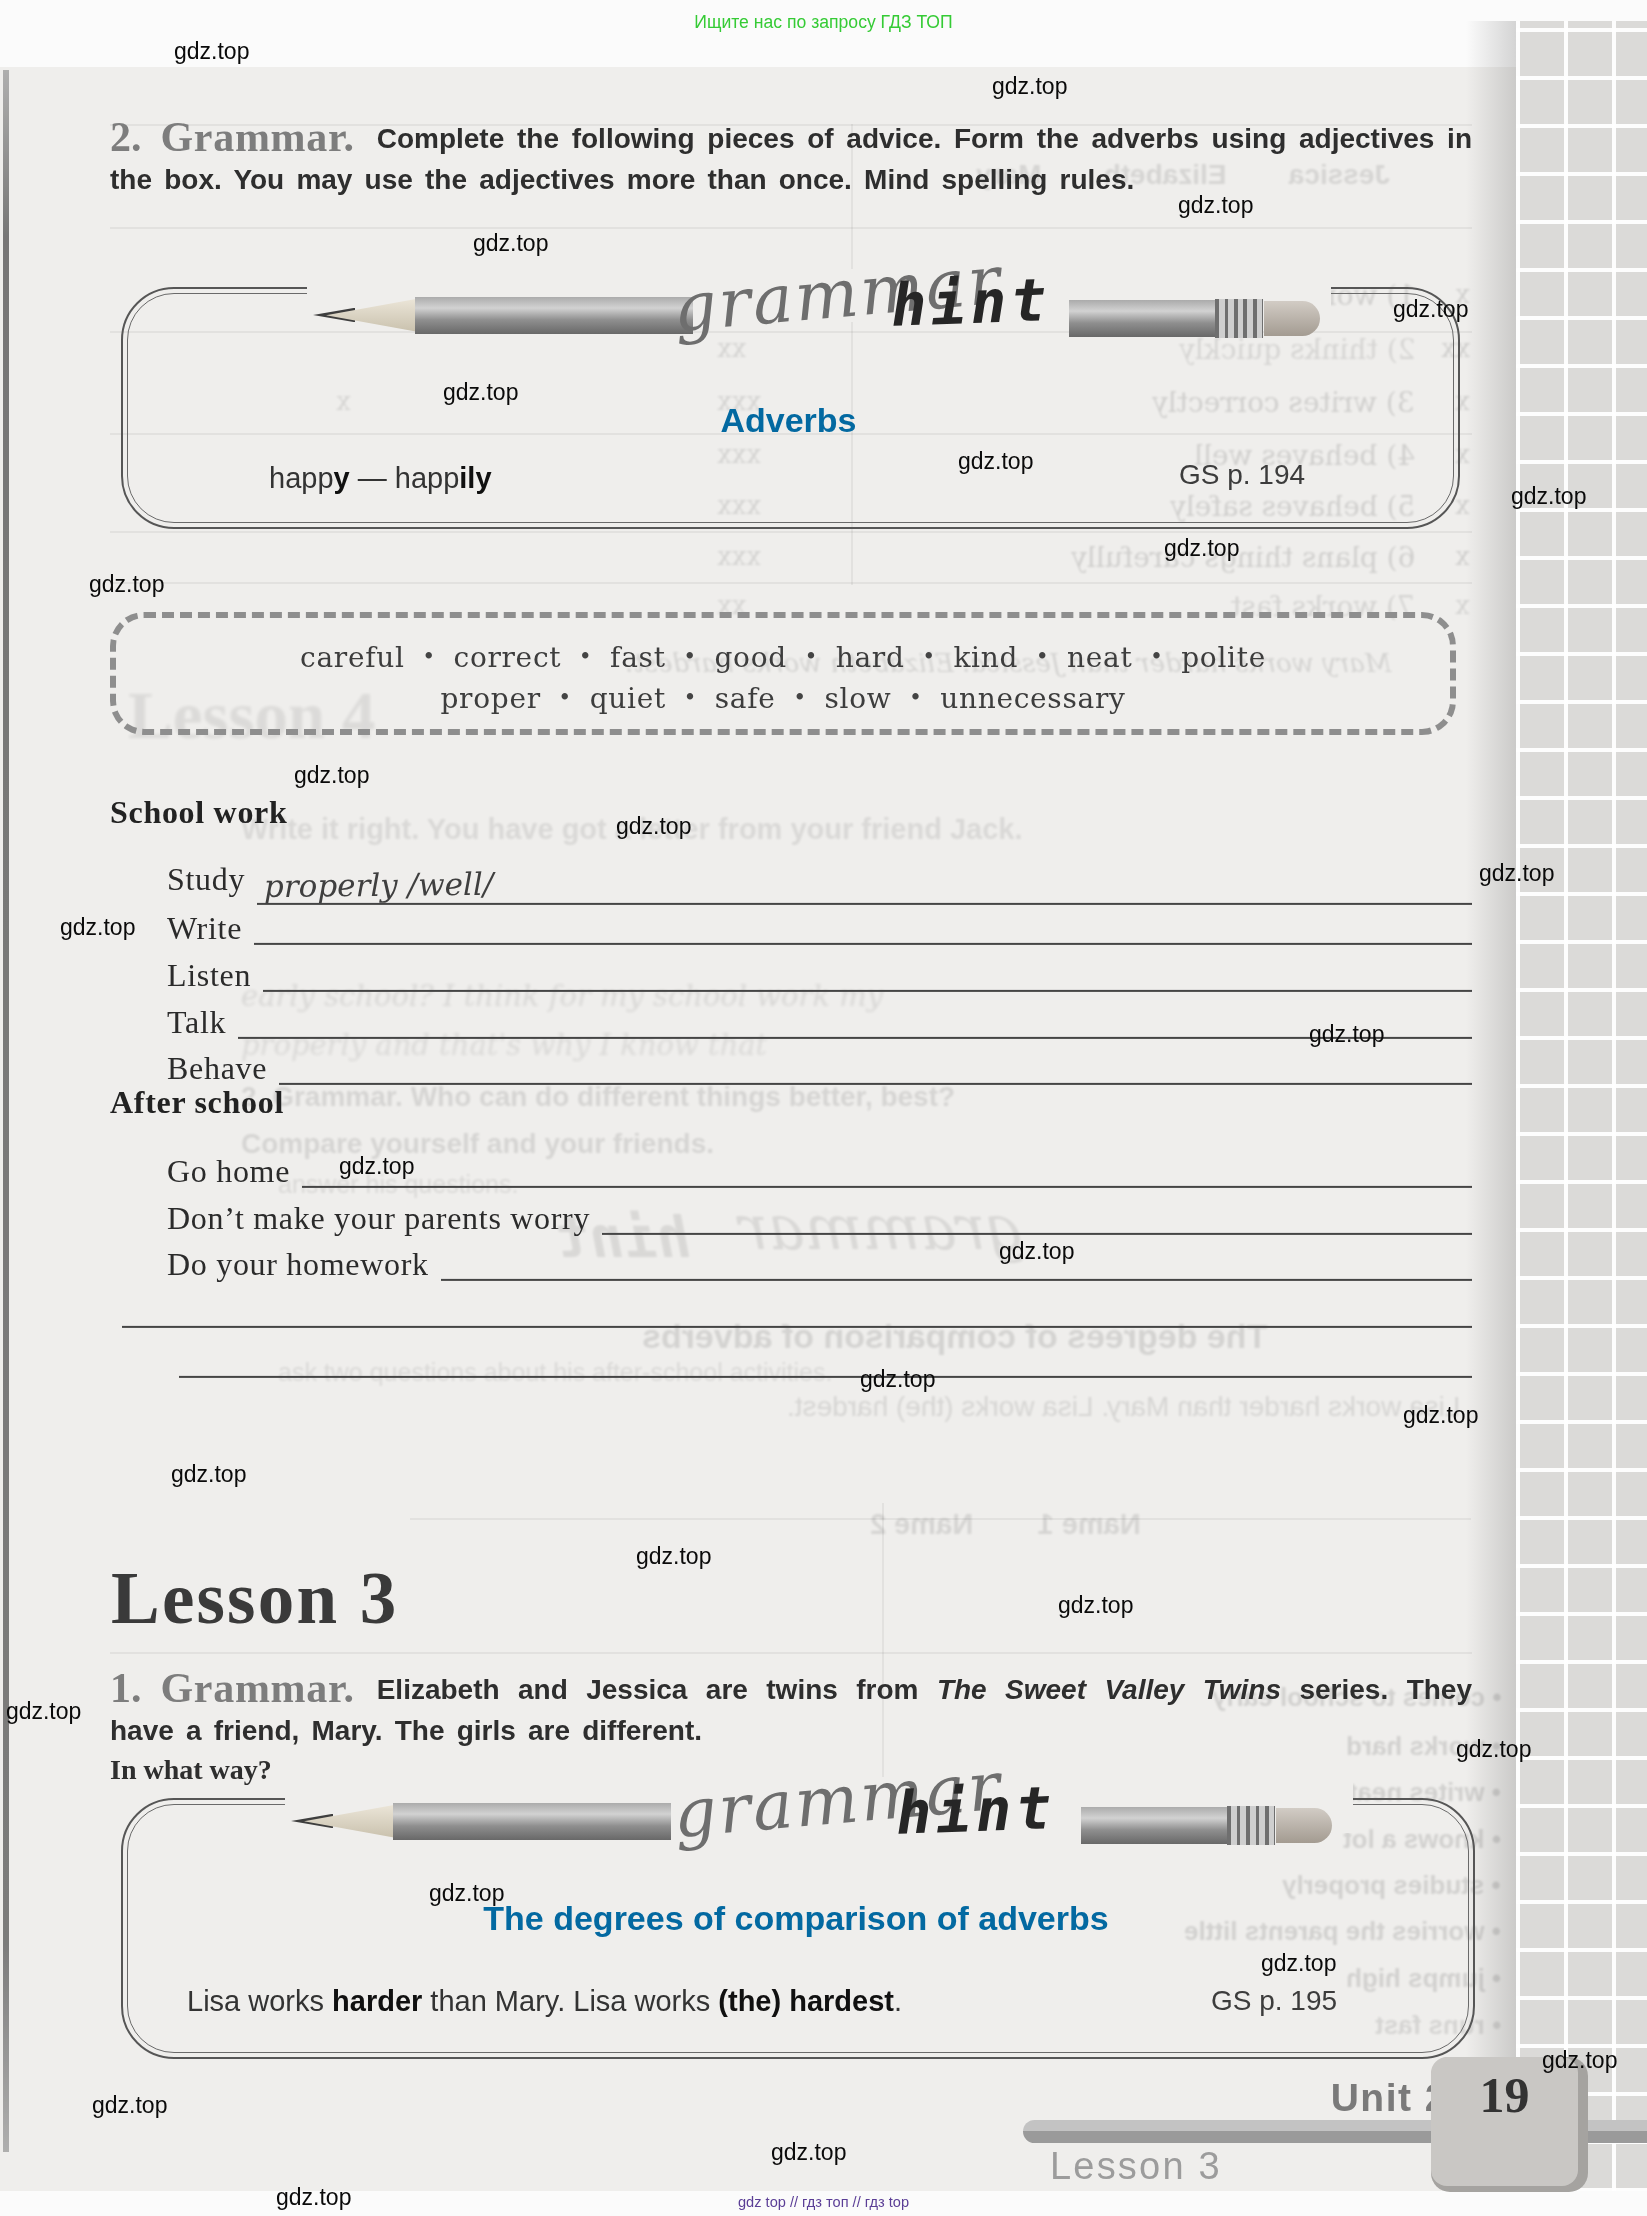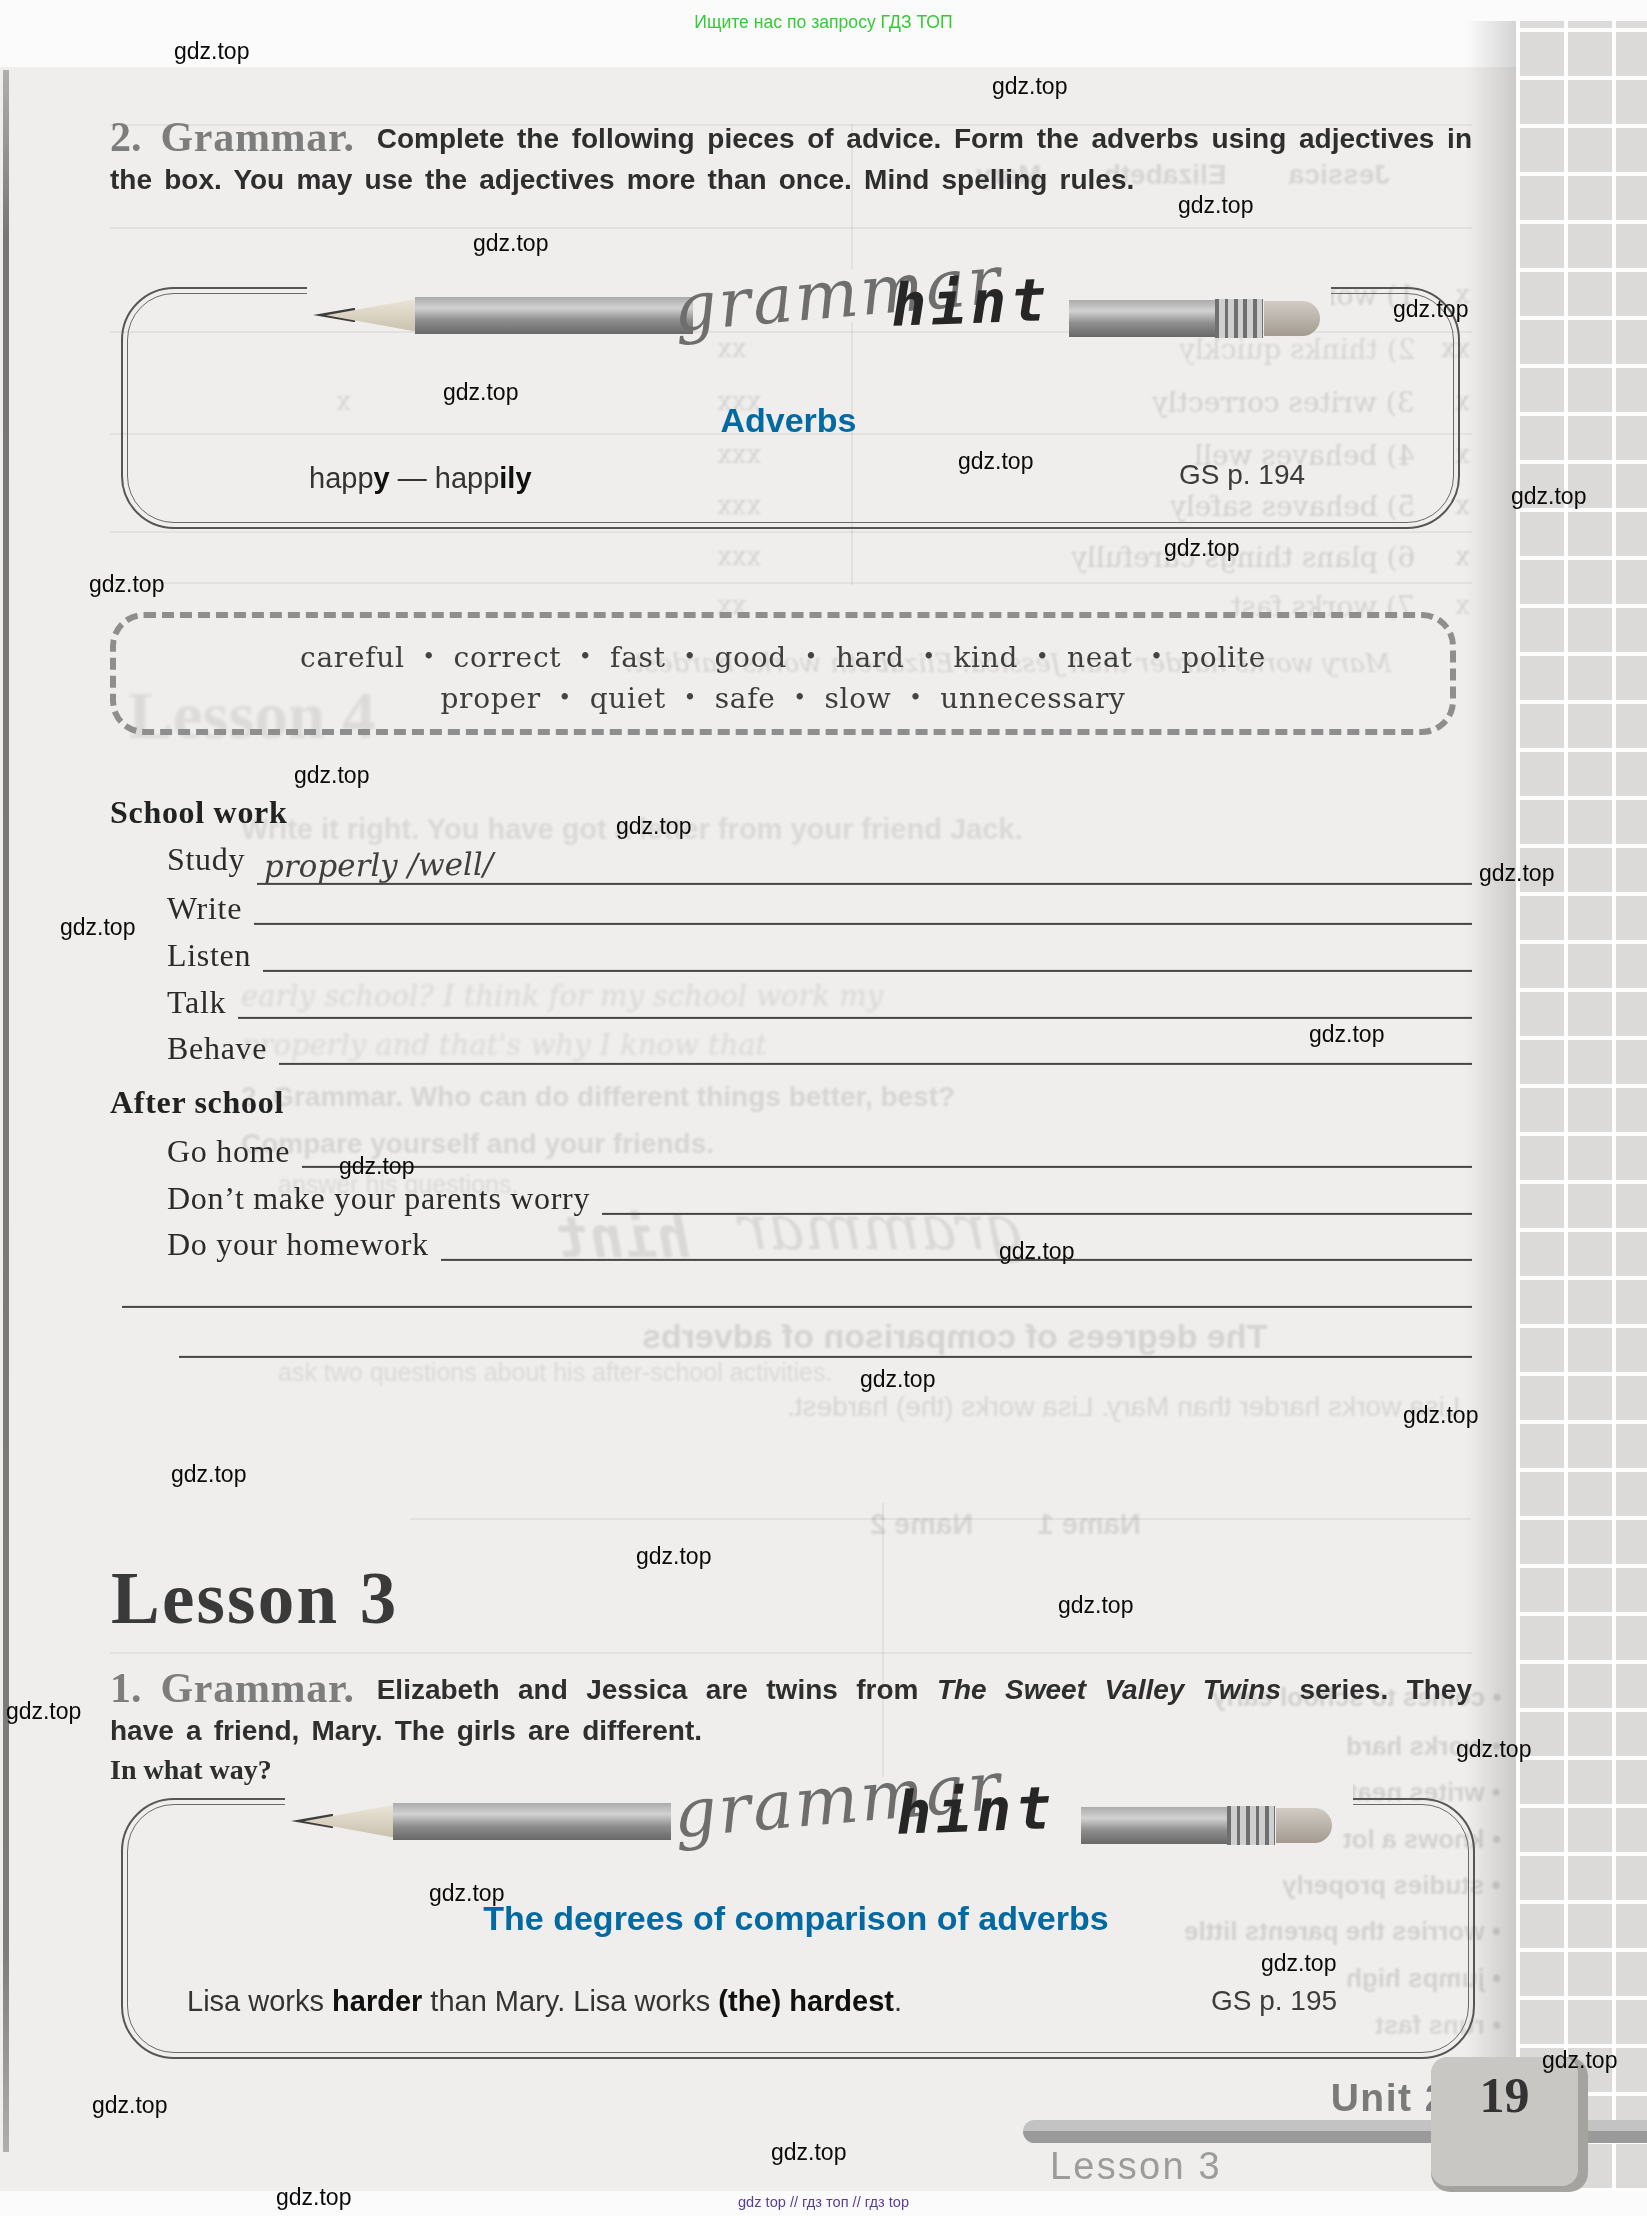"happy — happily" div.hint-example { margin-left: 40px -> none }
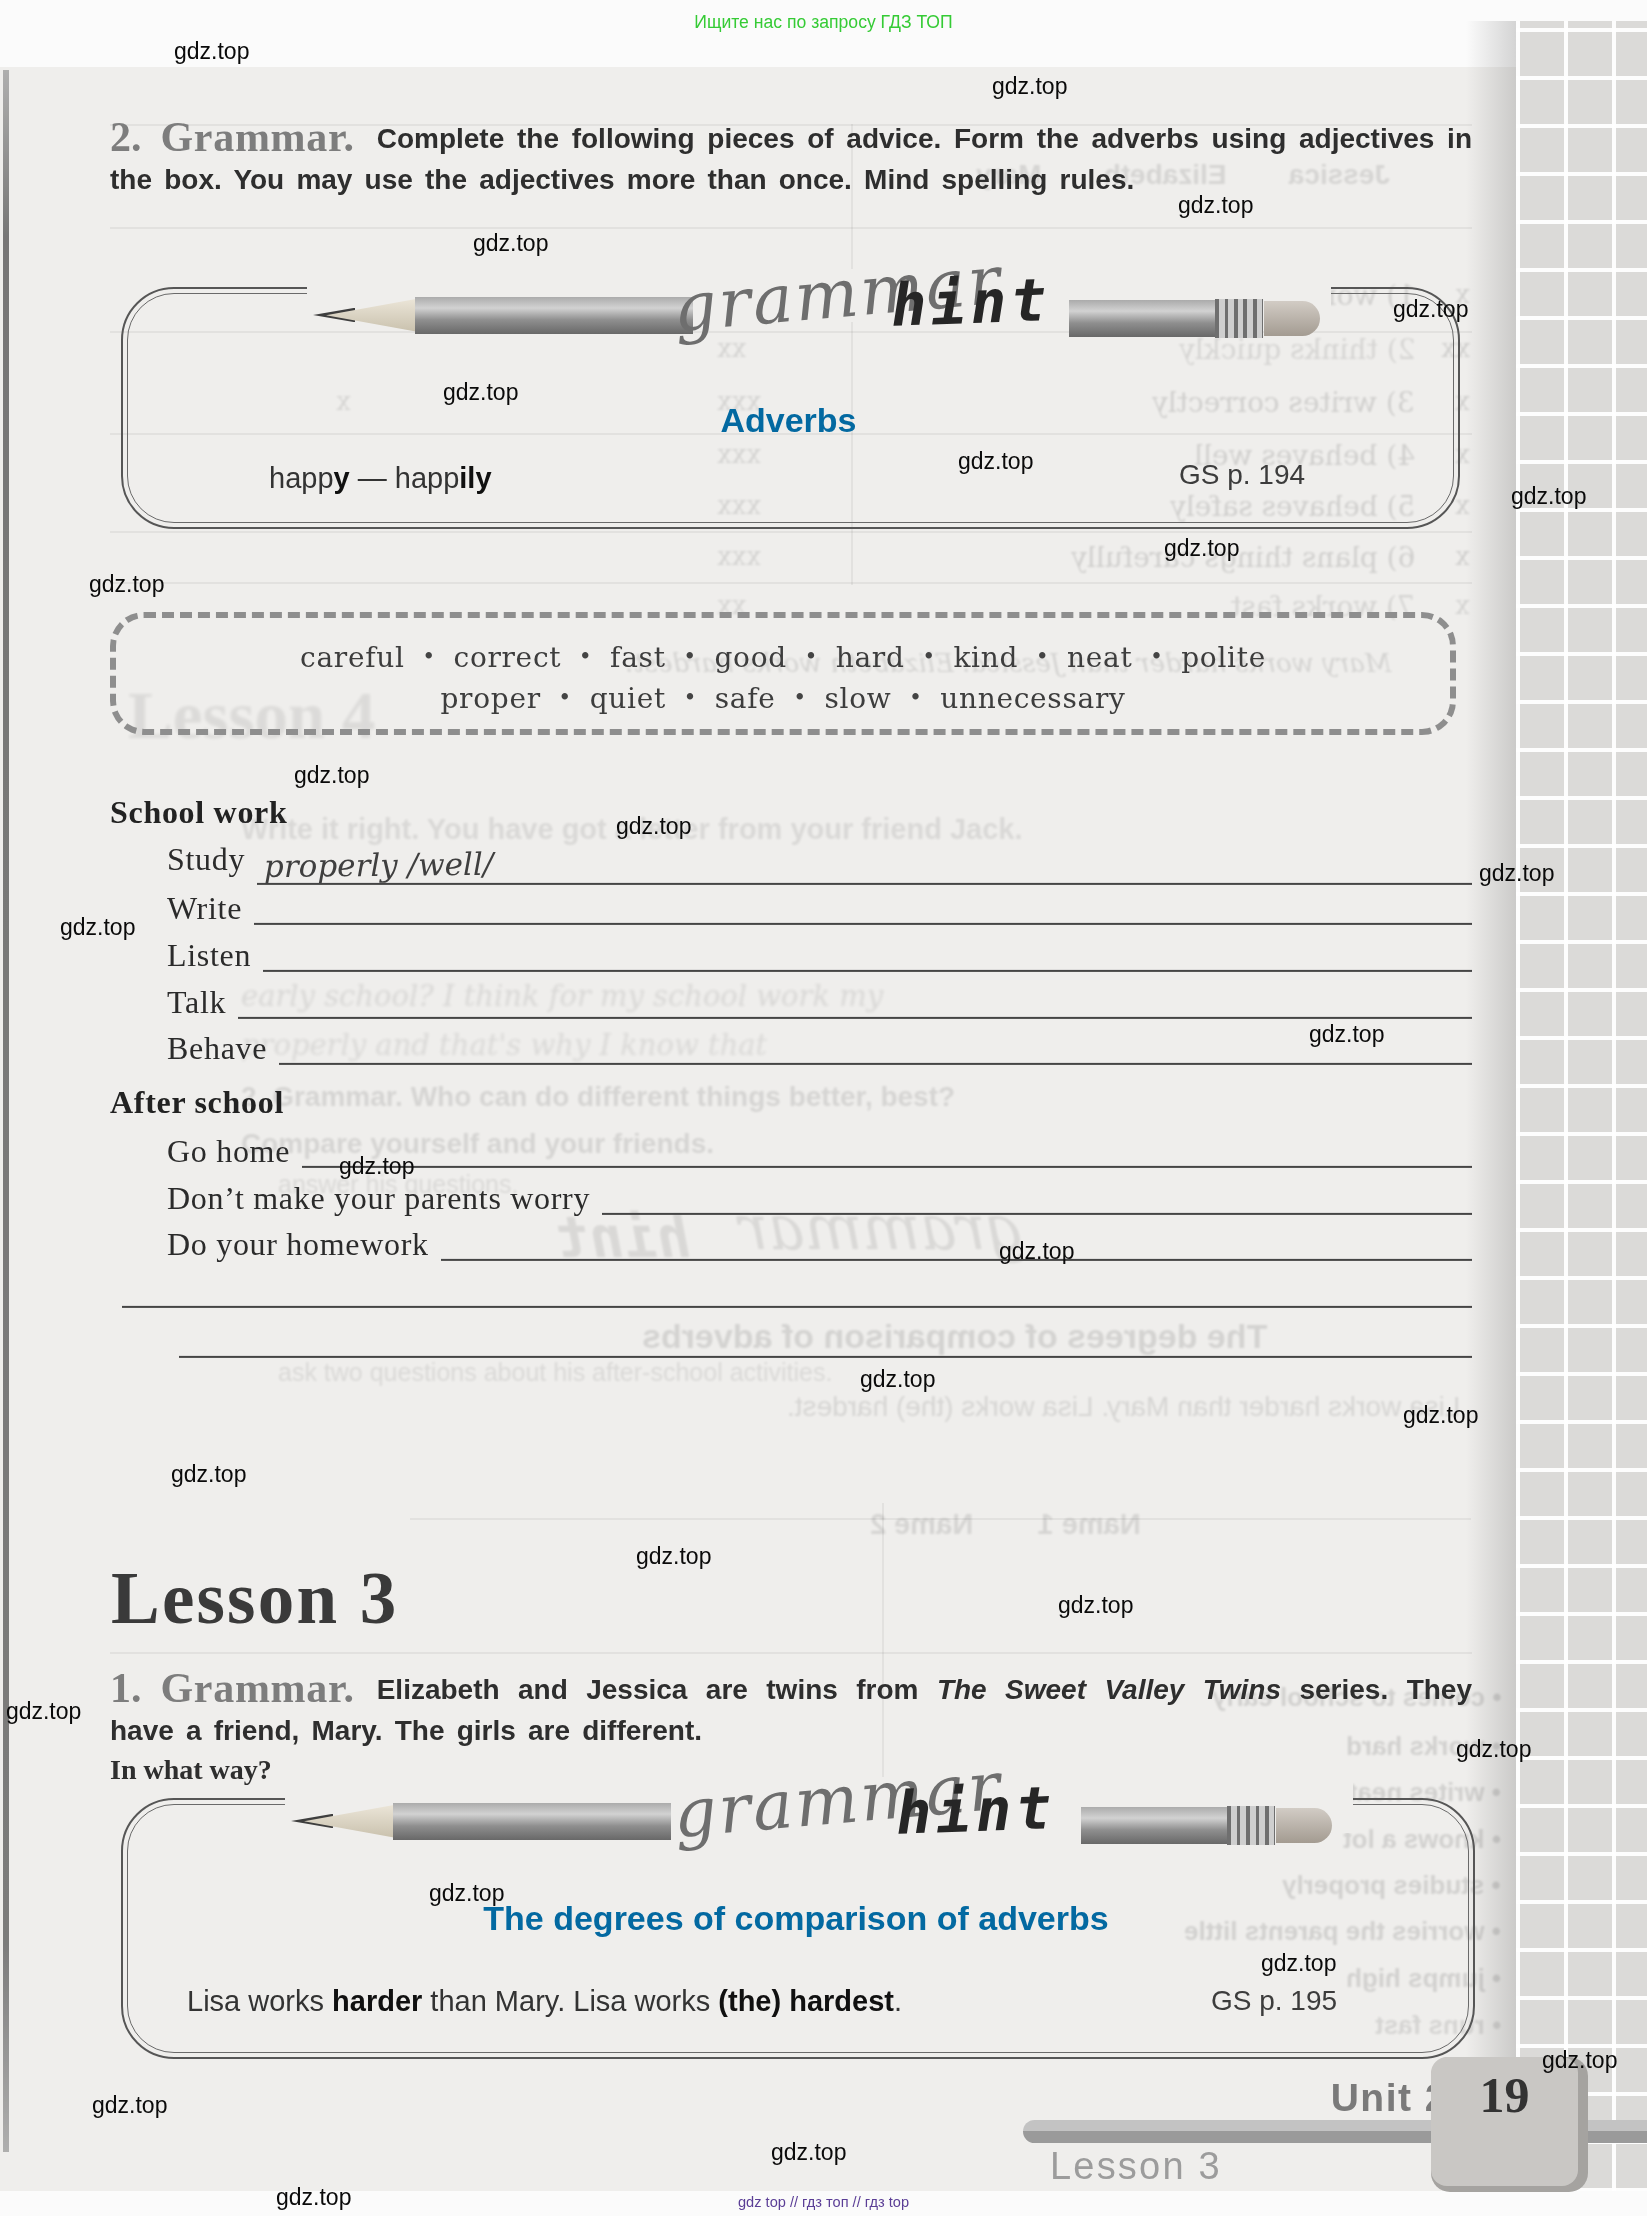"Study" .frow { margin-top: none -> 20px }
